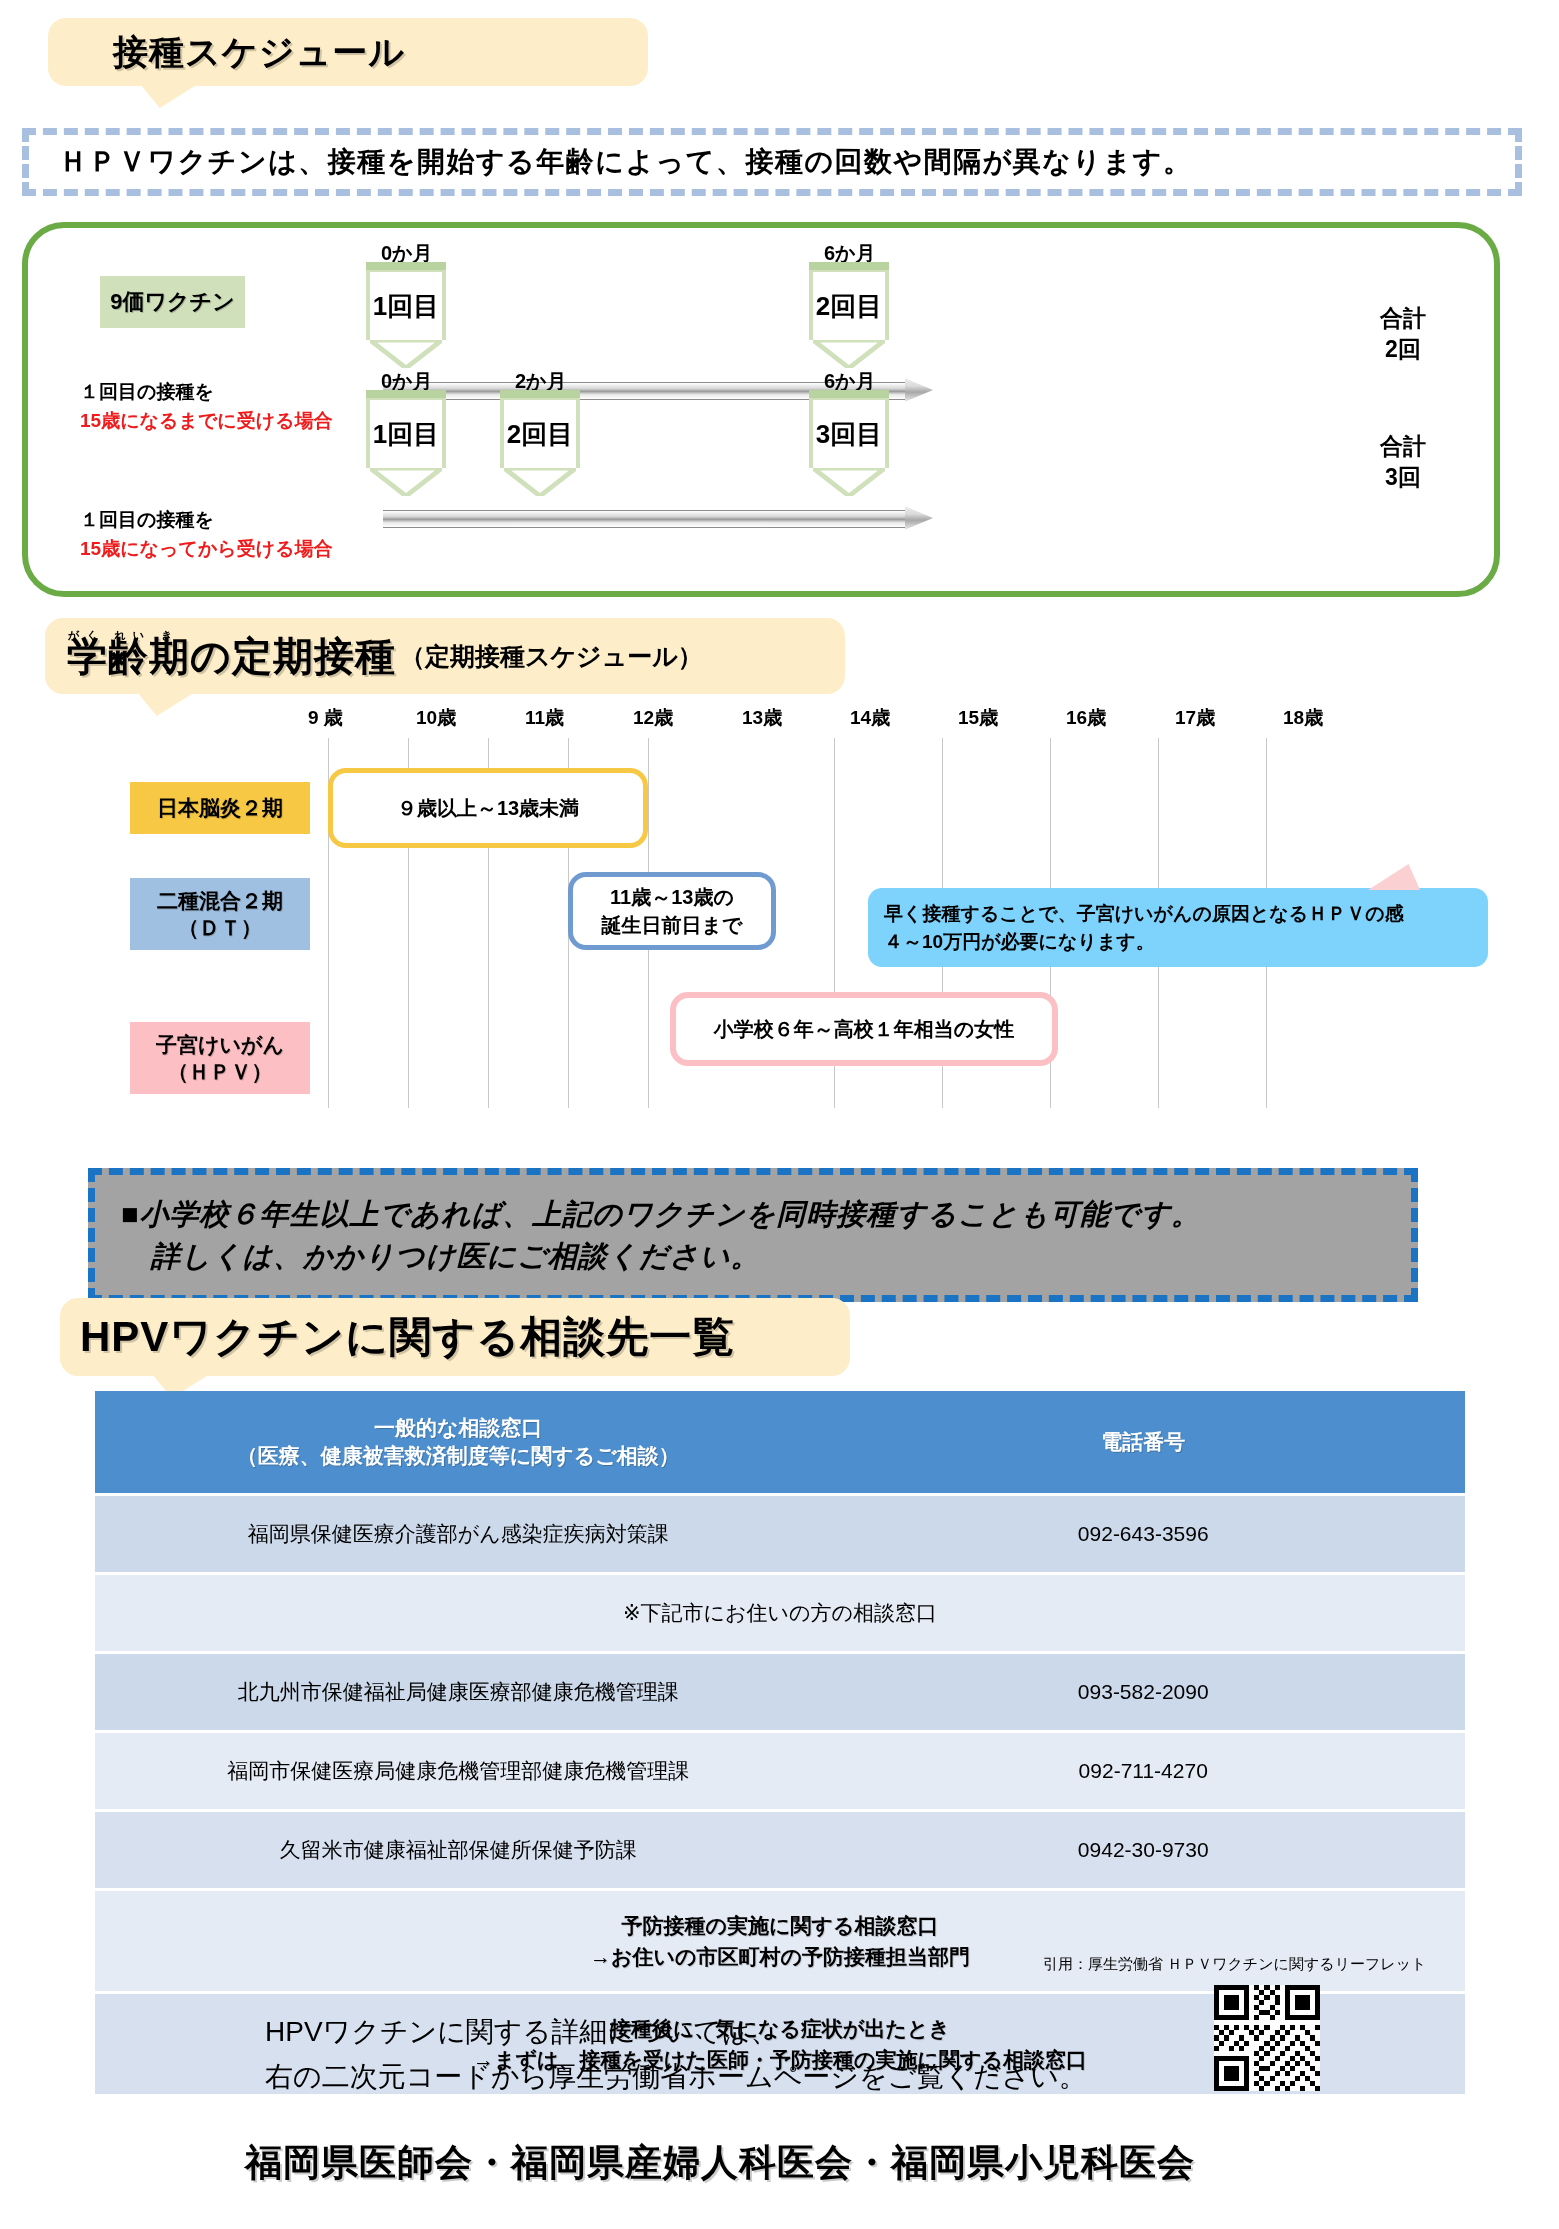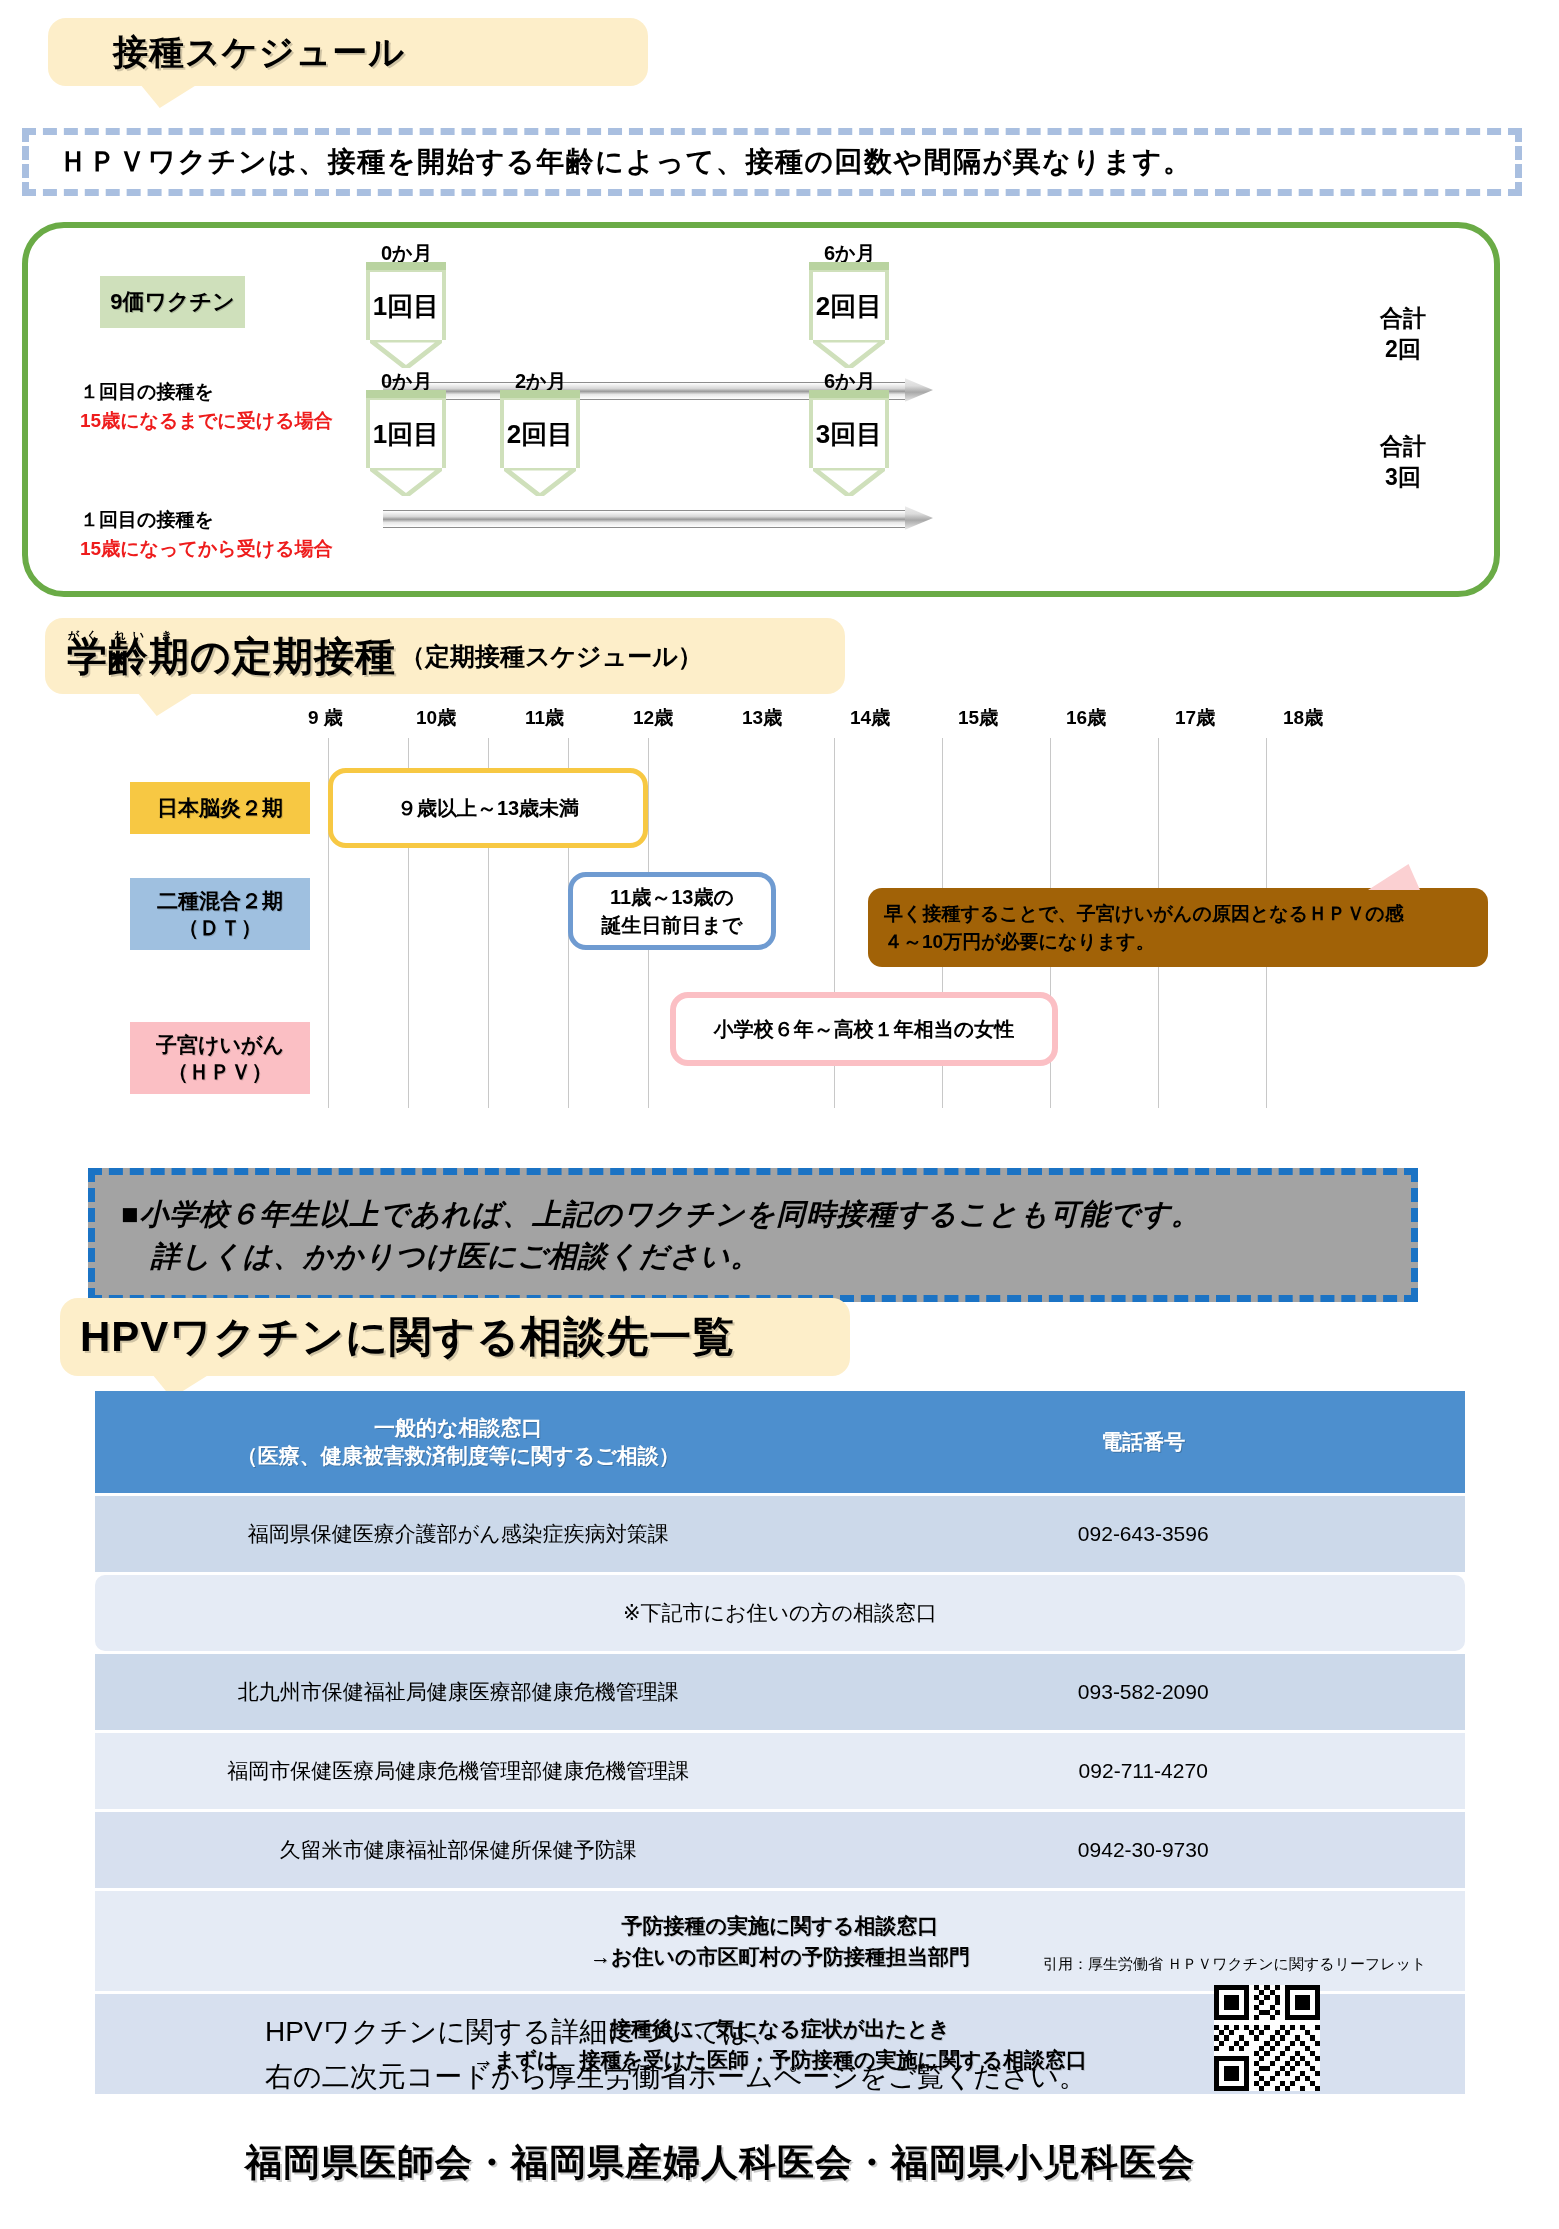"早く接種することで、子宮けいがんの原因となるＨＰＶの感" .bubble { background: #a16207 -> #7dd3fc }
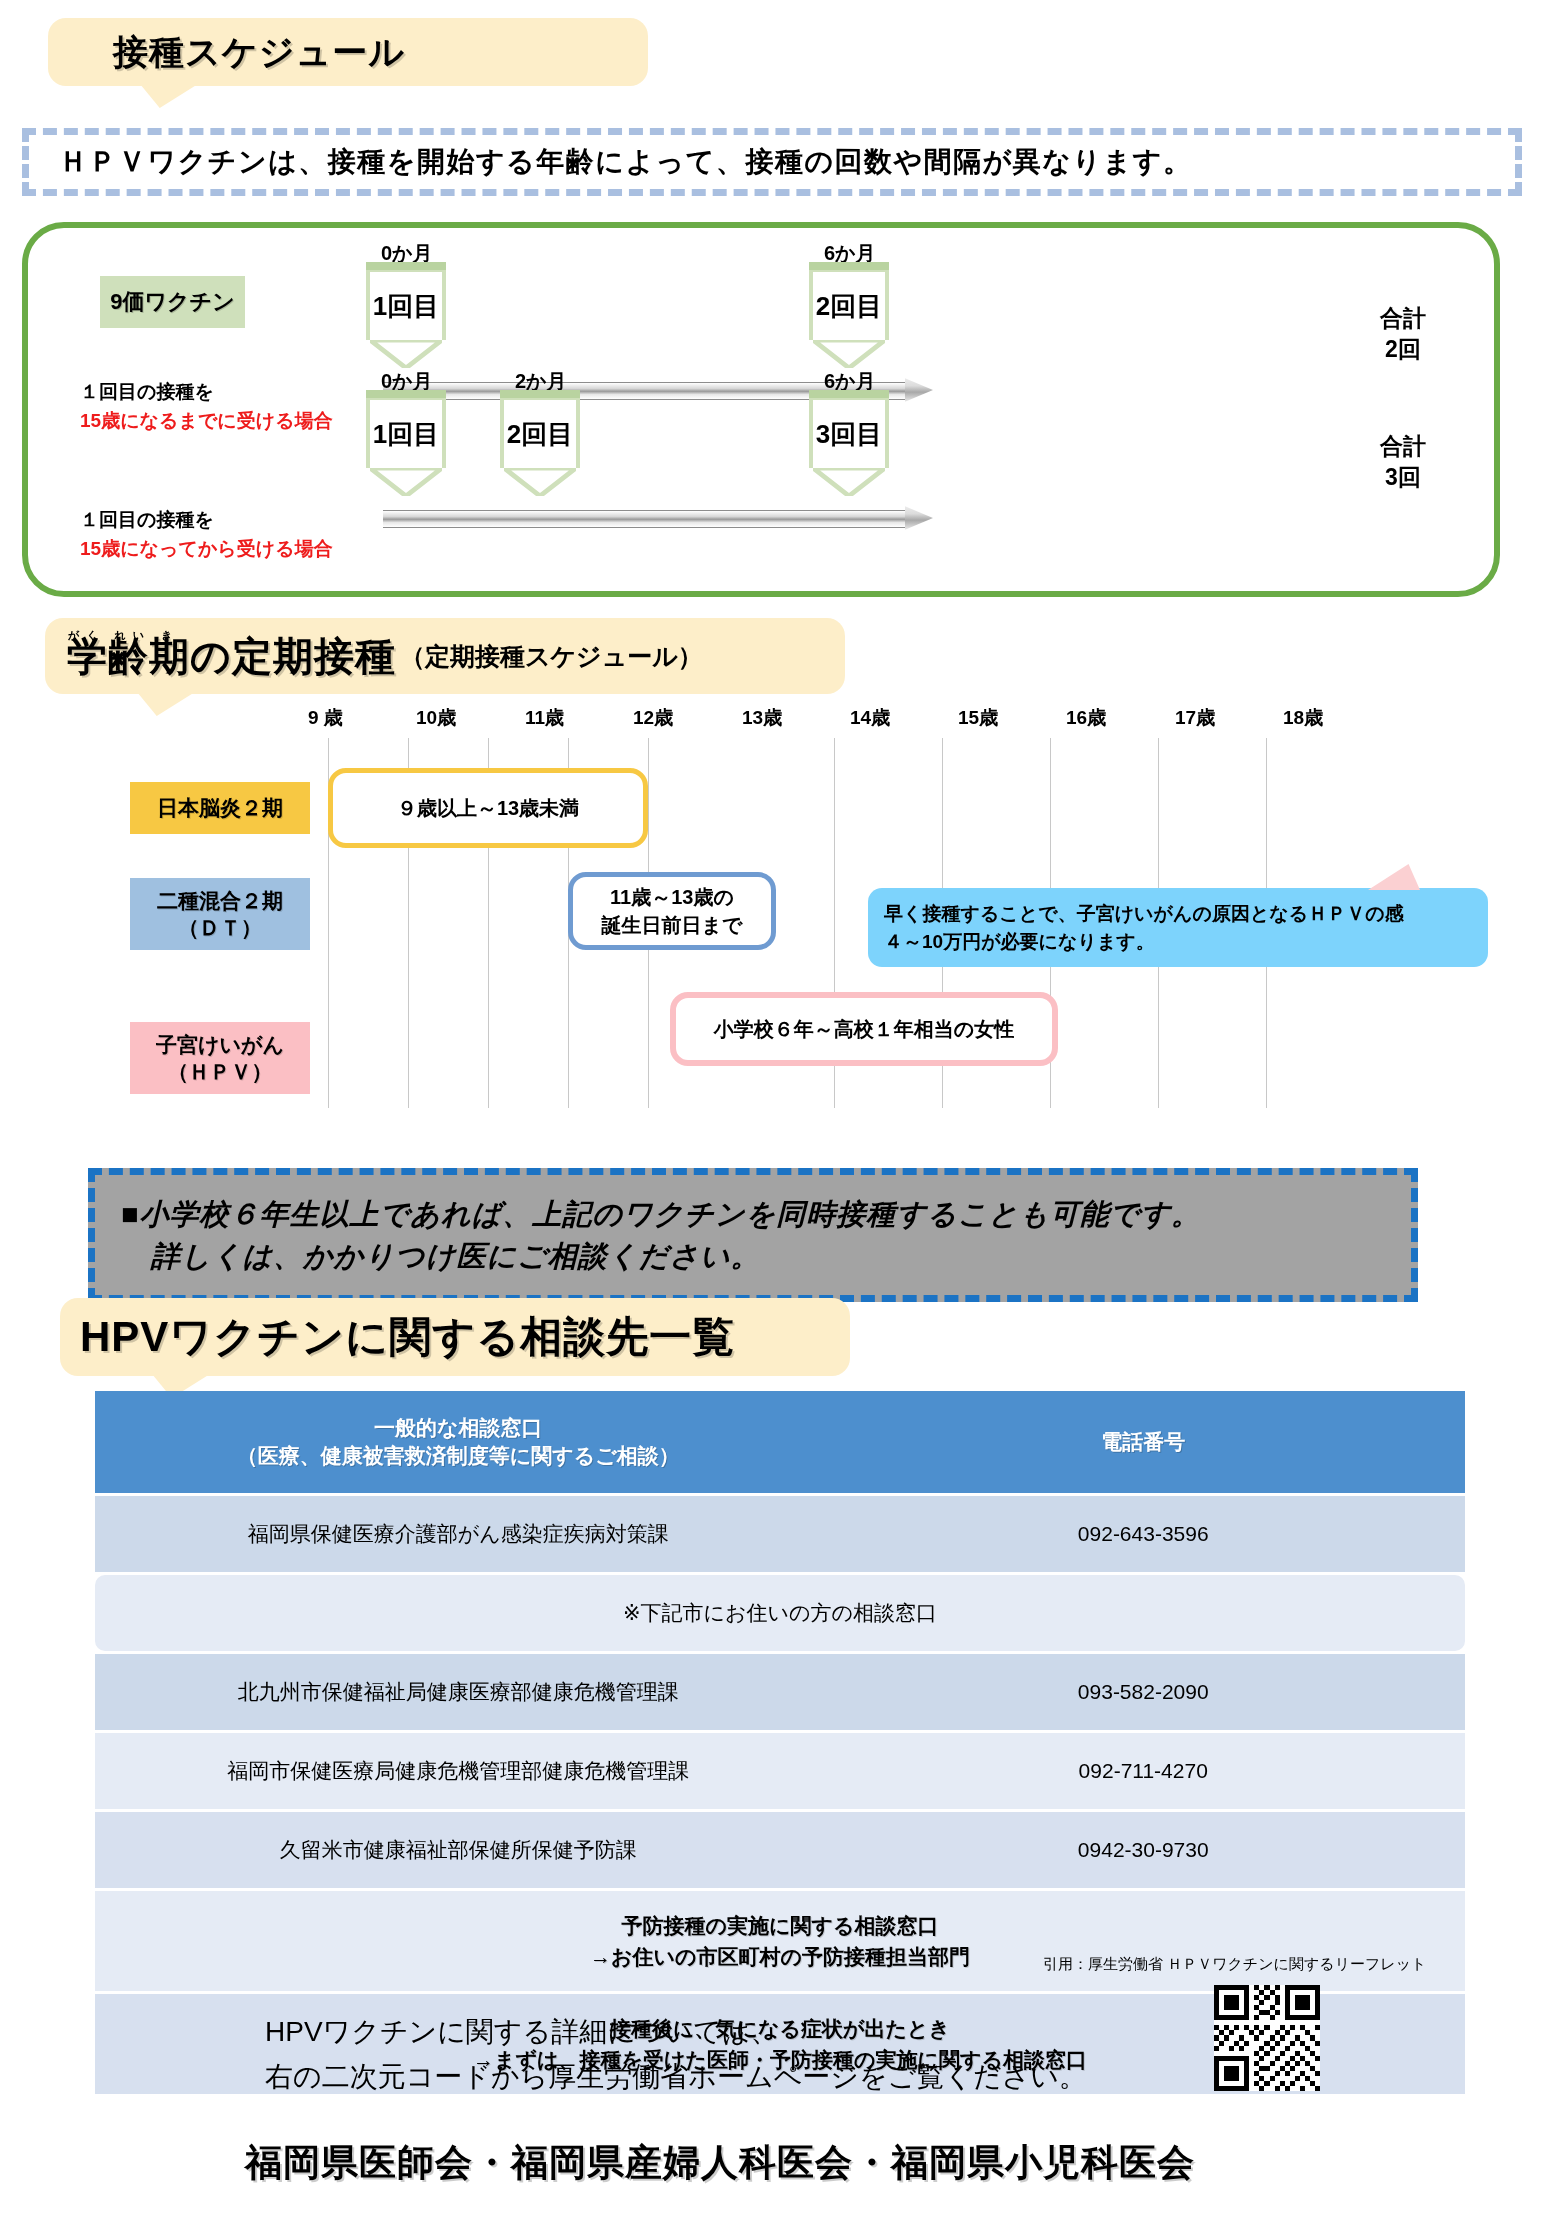"※下記市にお住いの方の相談窓口" td { border-radius: 10px -> none }
